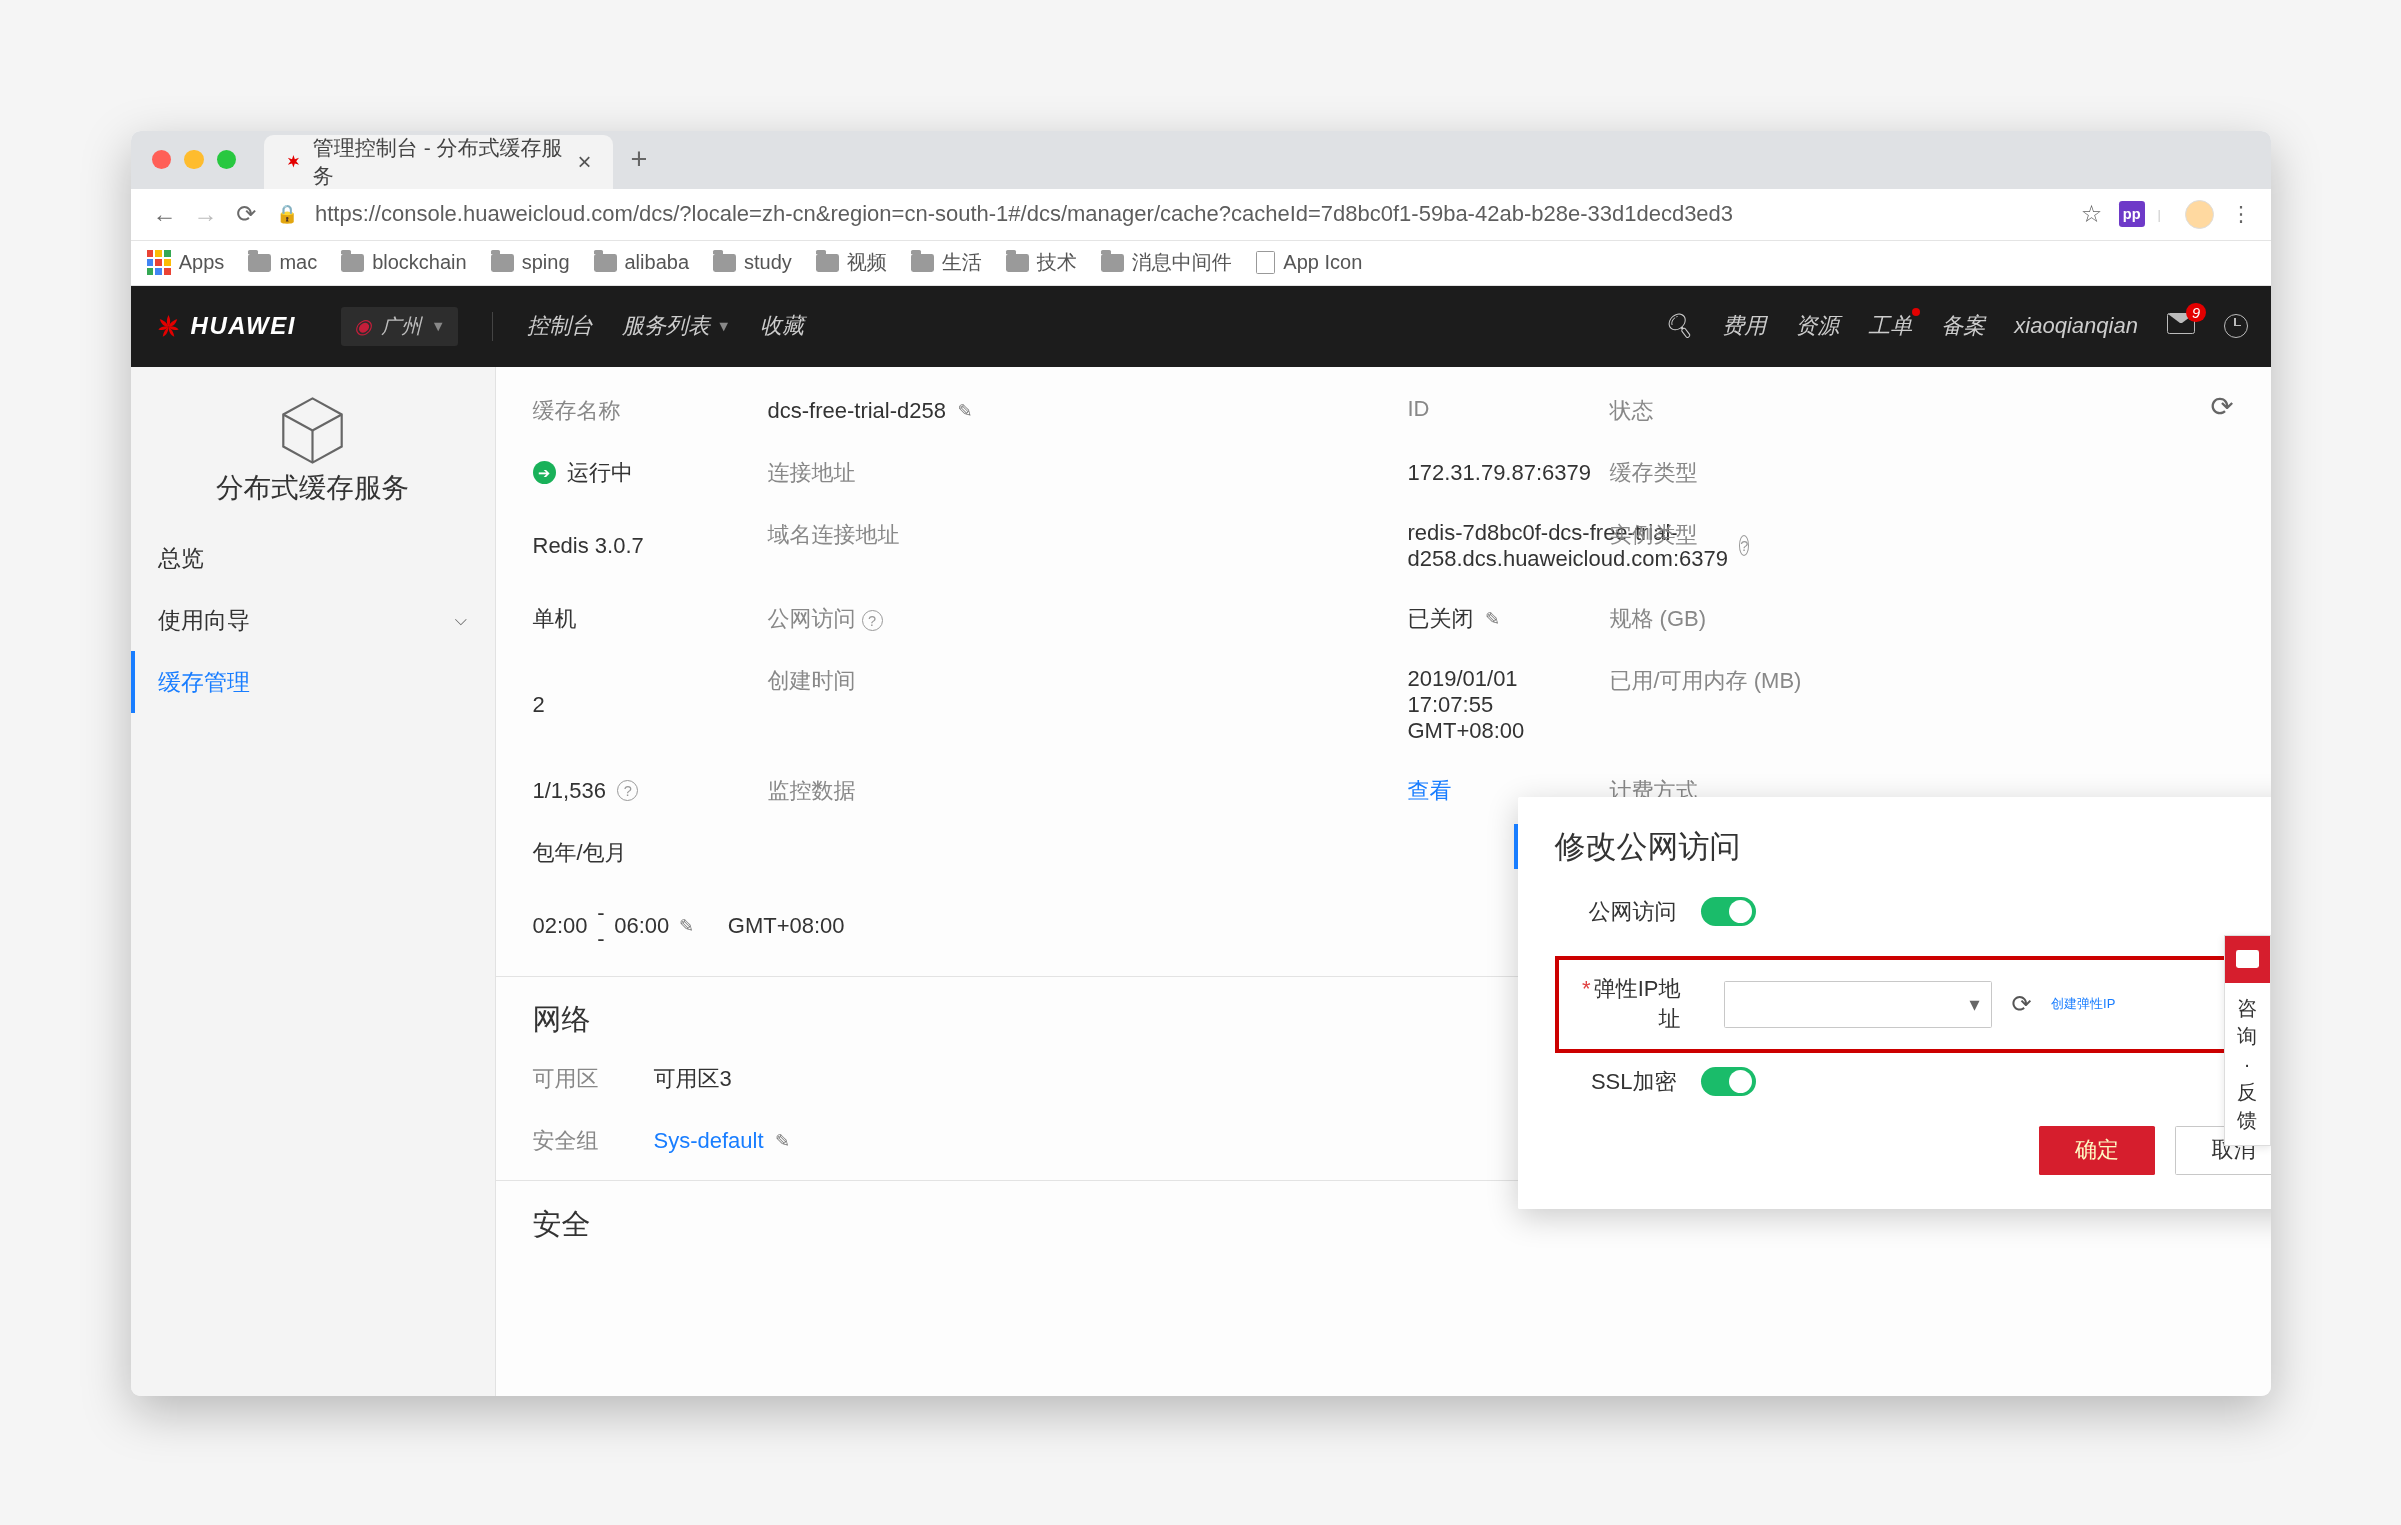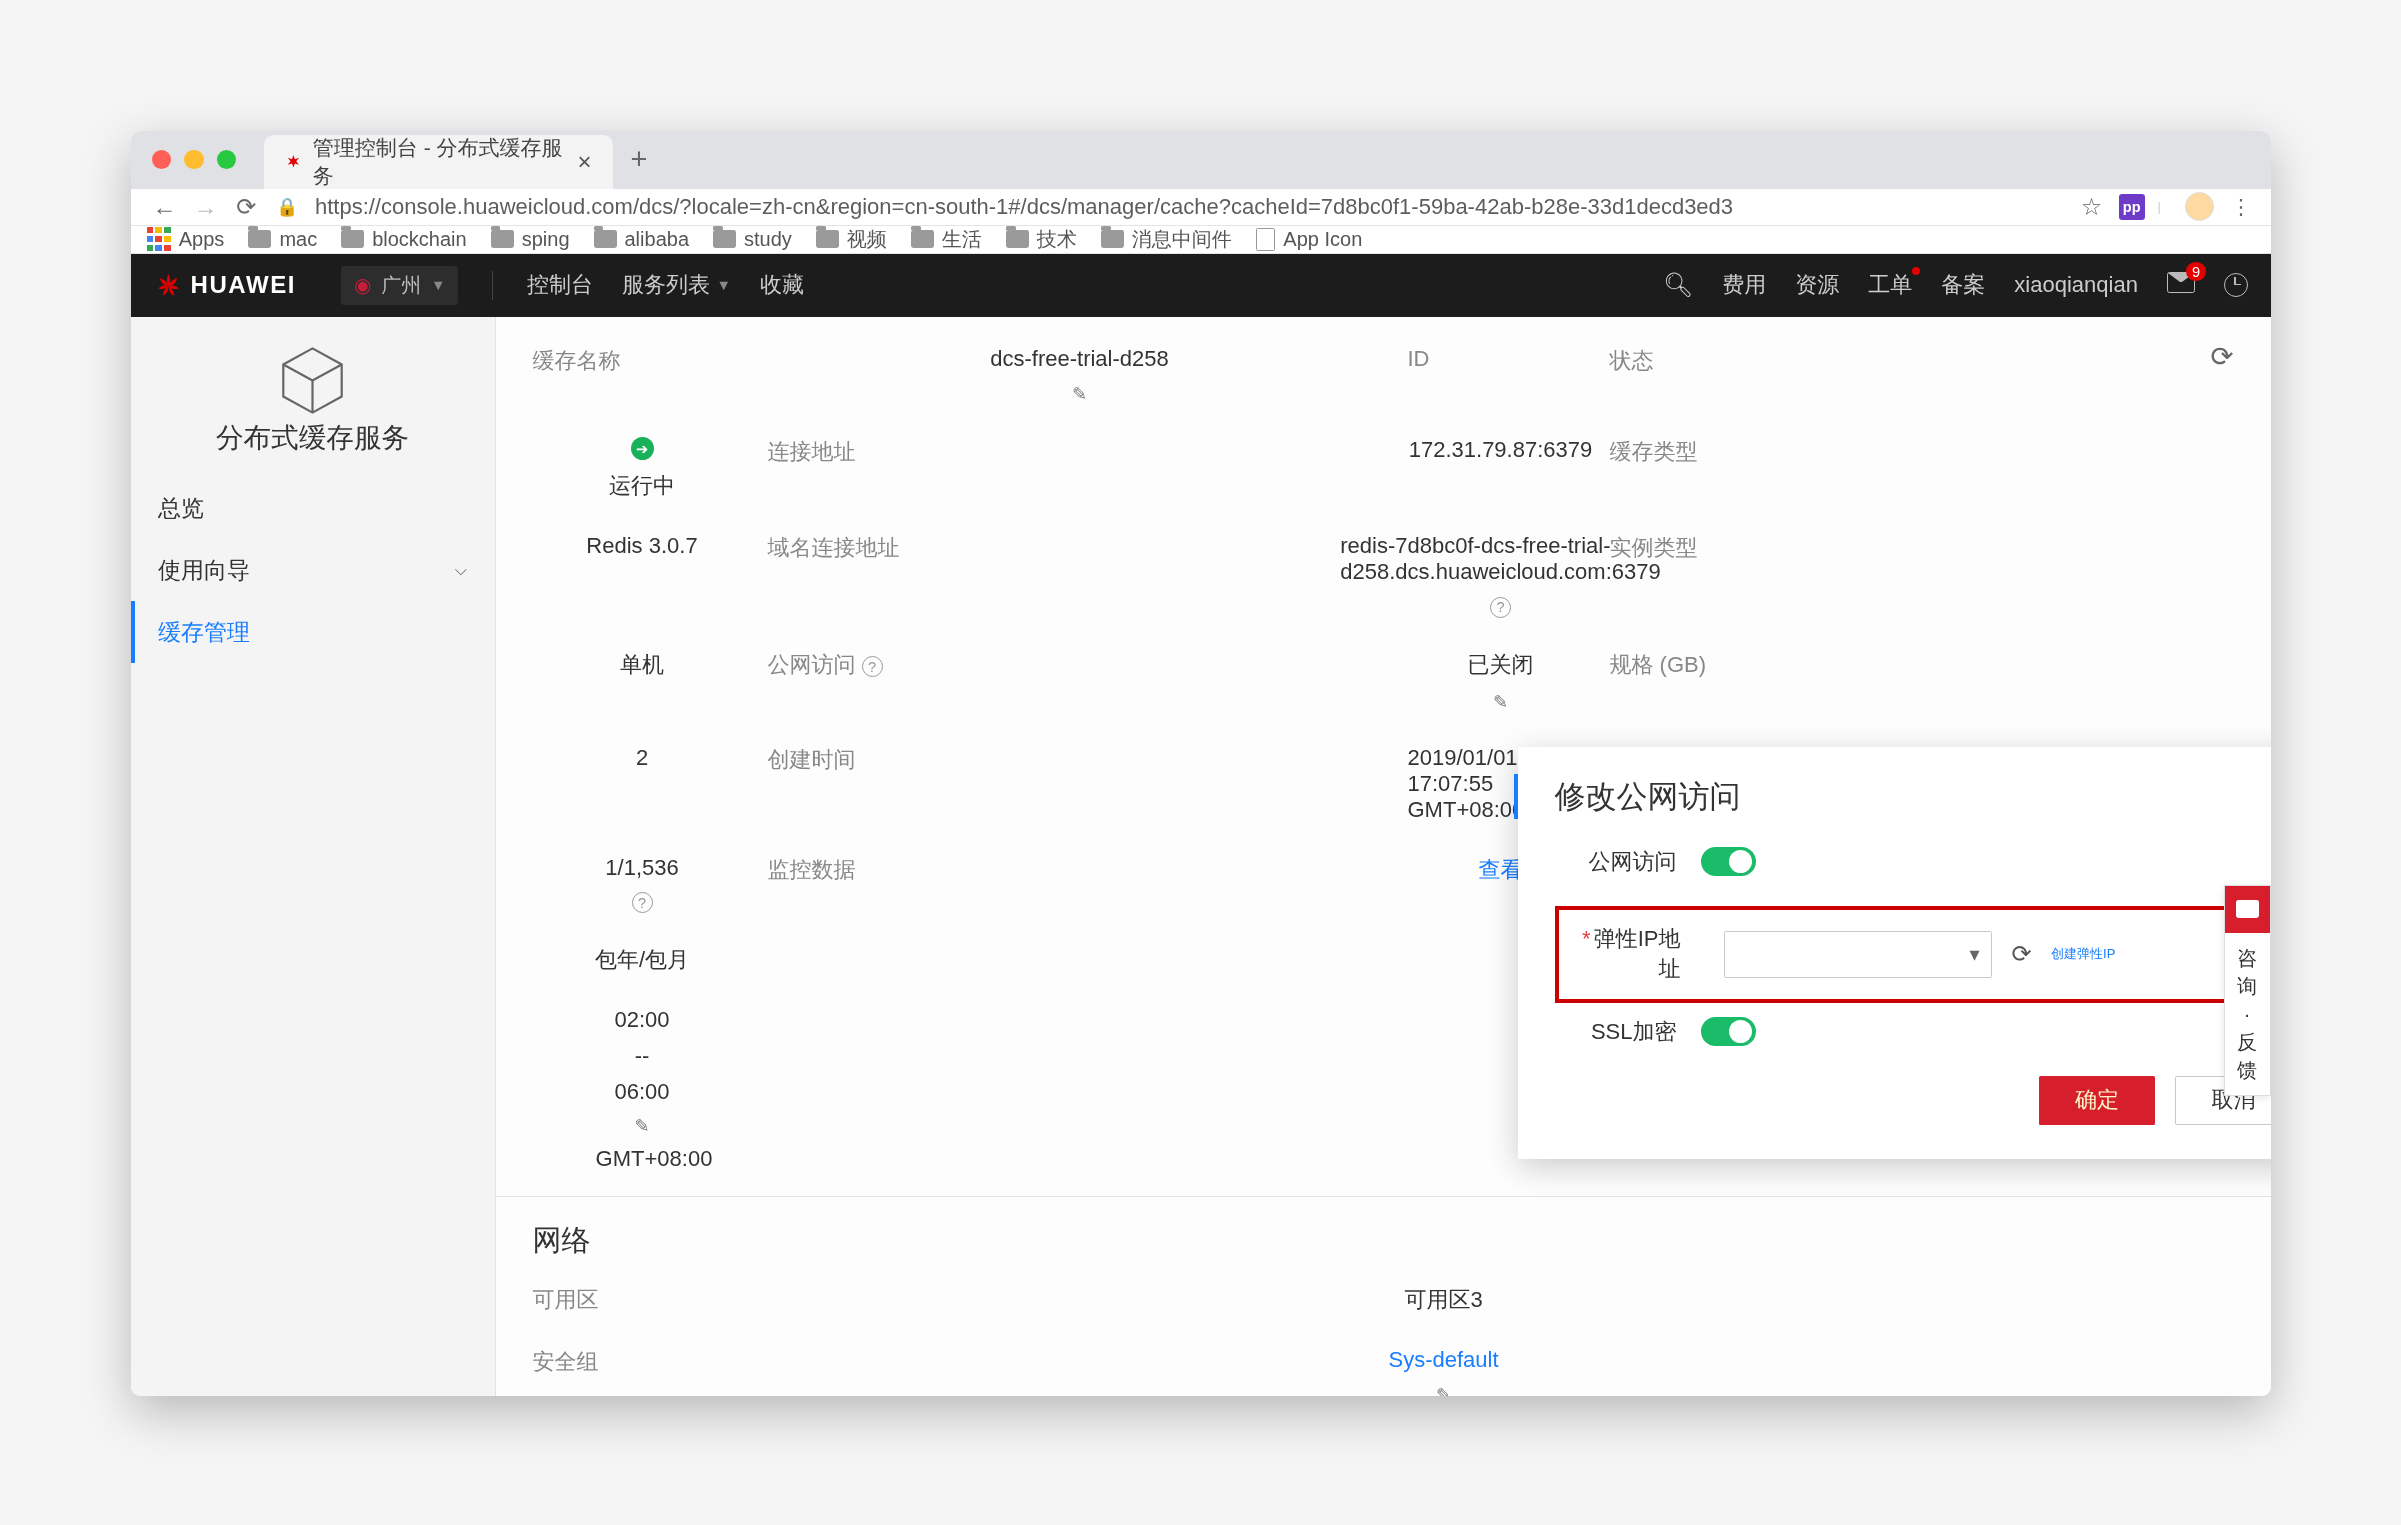"HUAWEI" .huawei-top { font-style: none -> italic; height: 63px -> 81px }
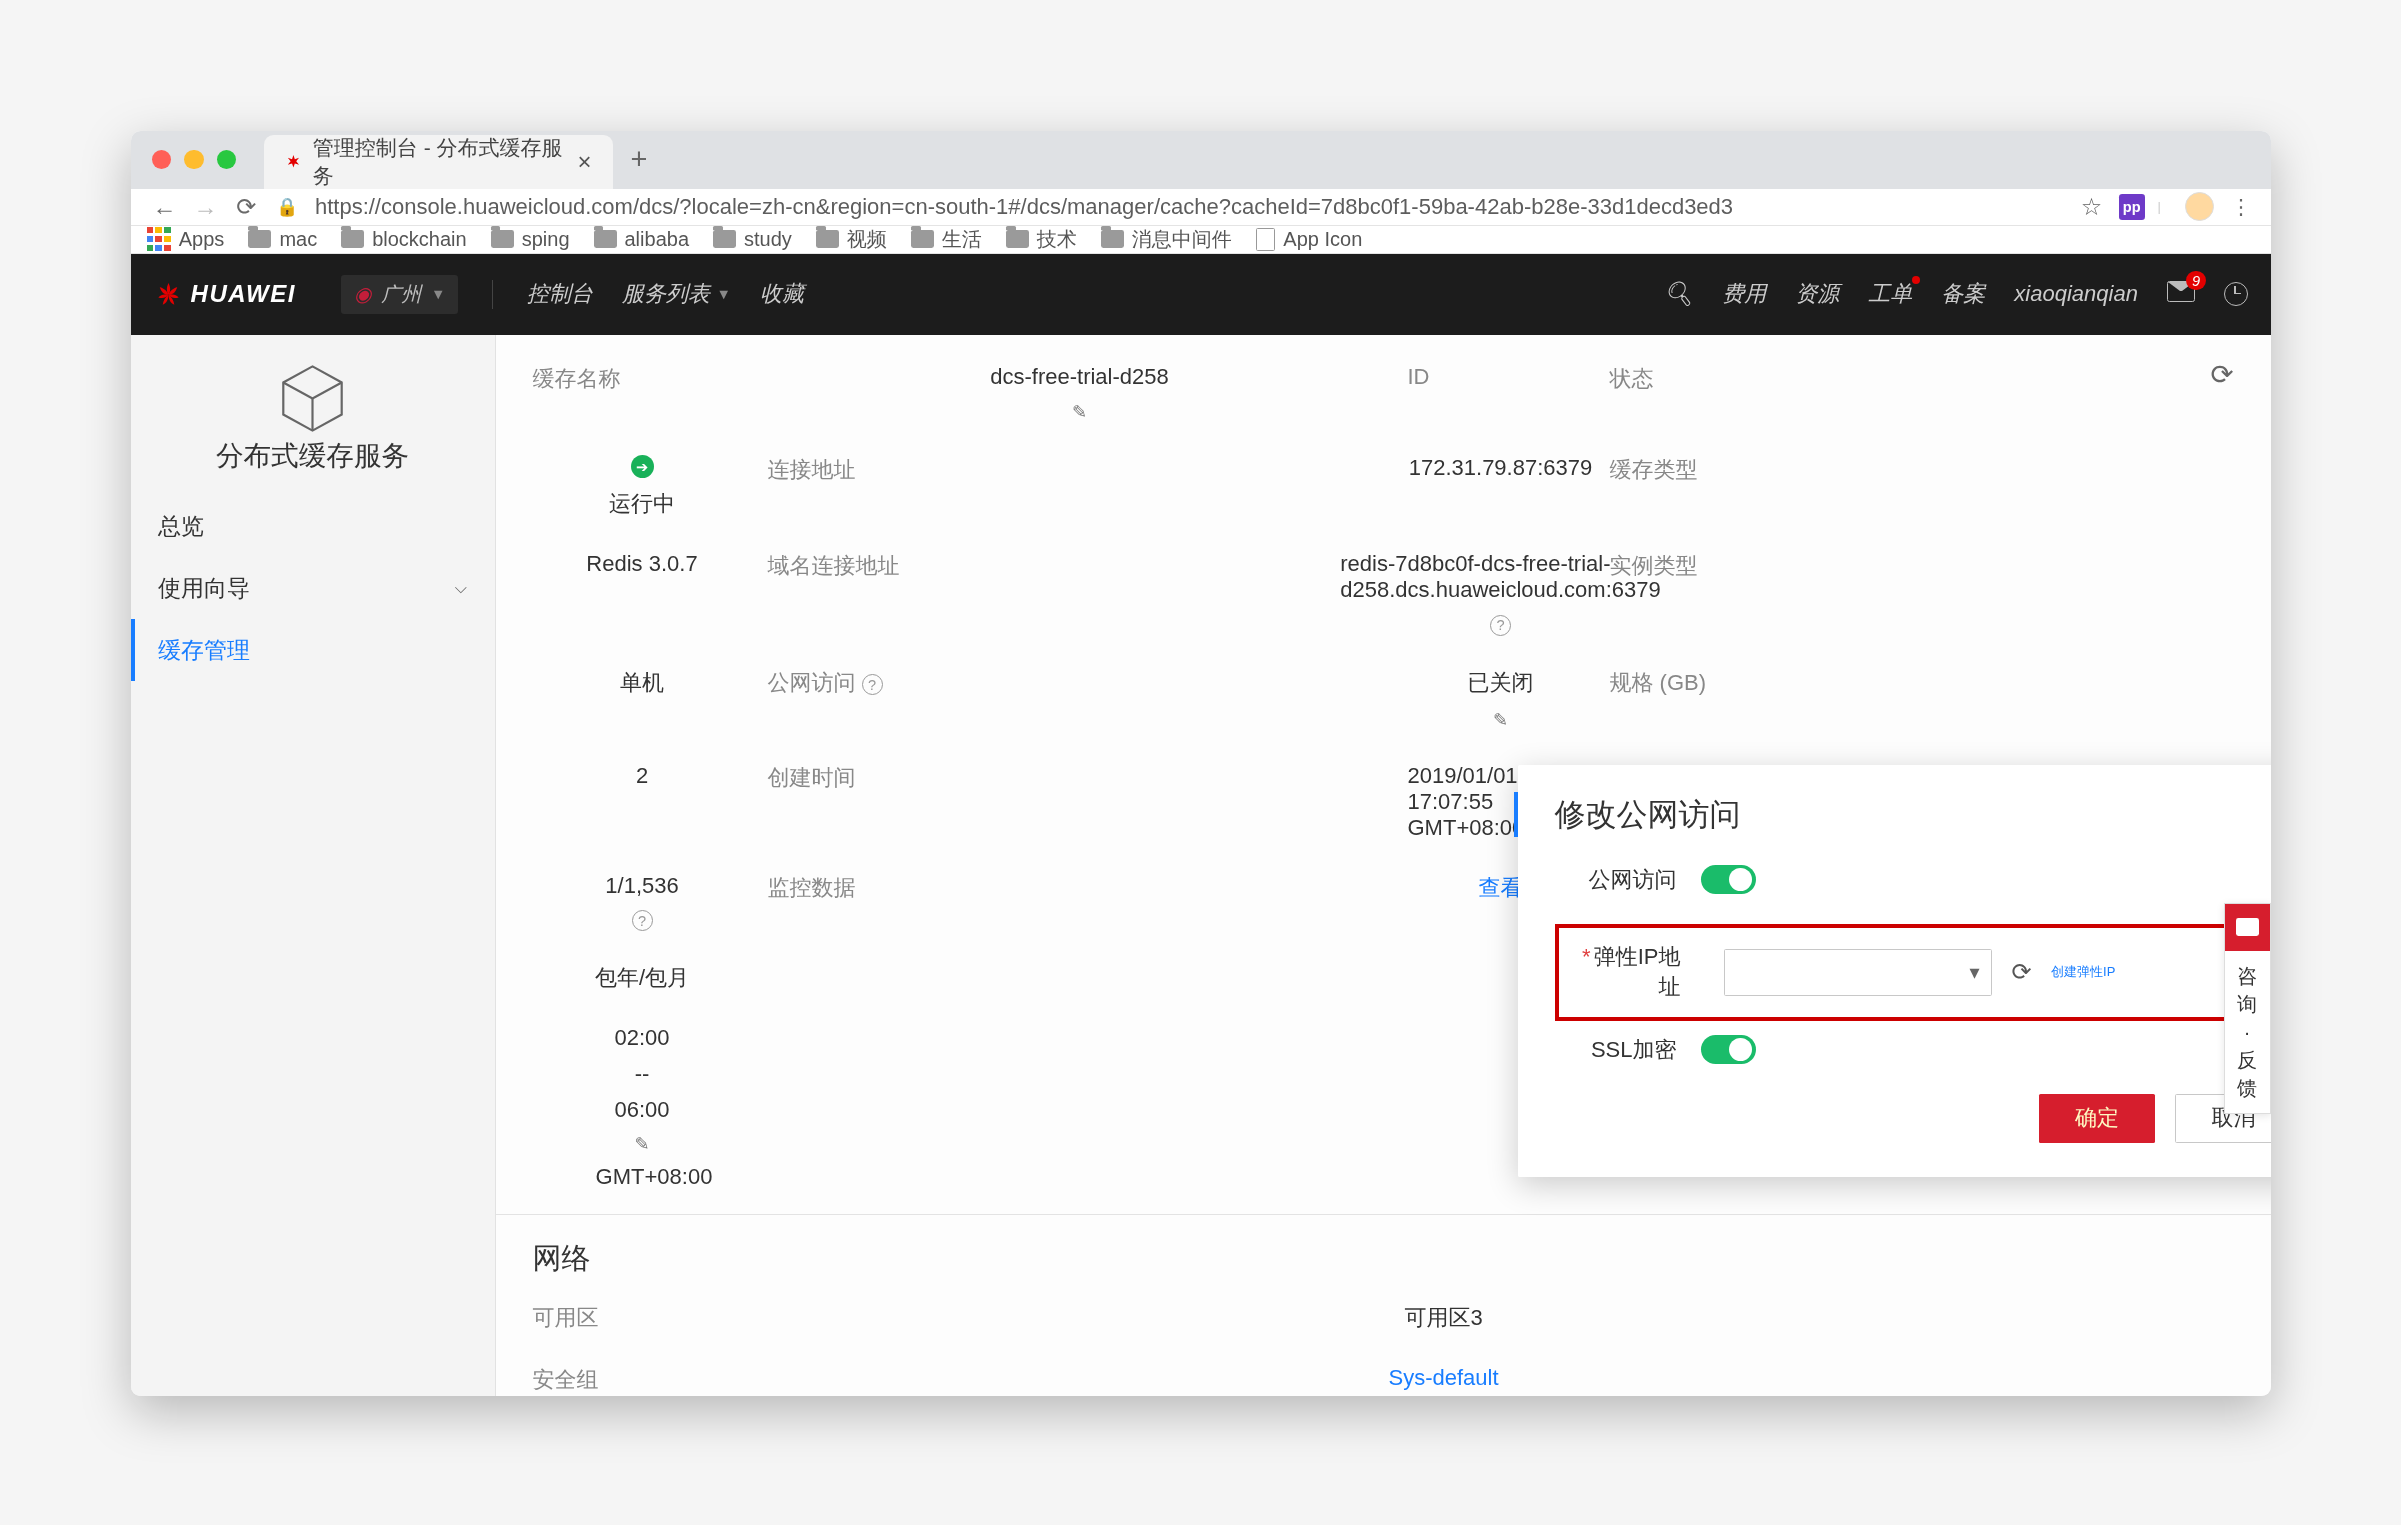"dcs-free-trial-d258" .value { flex-direction: column -> none }
